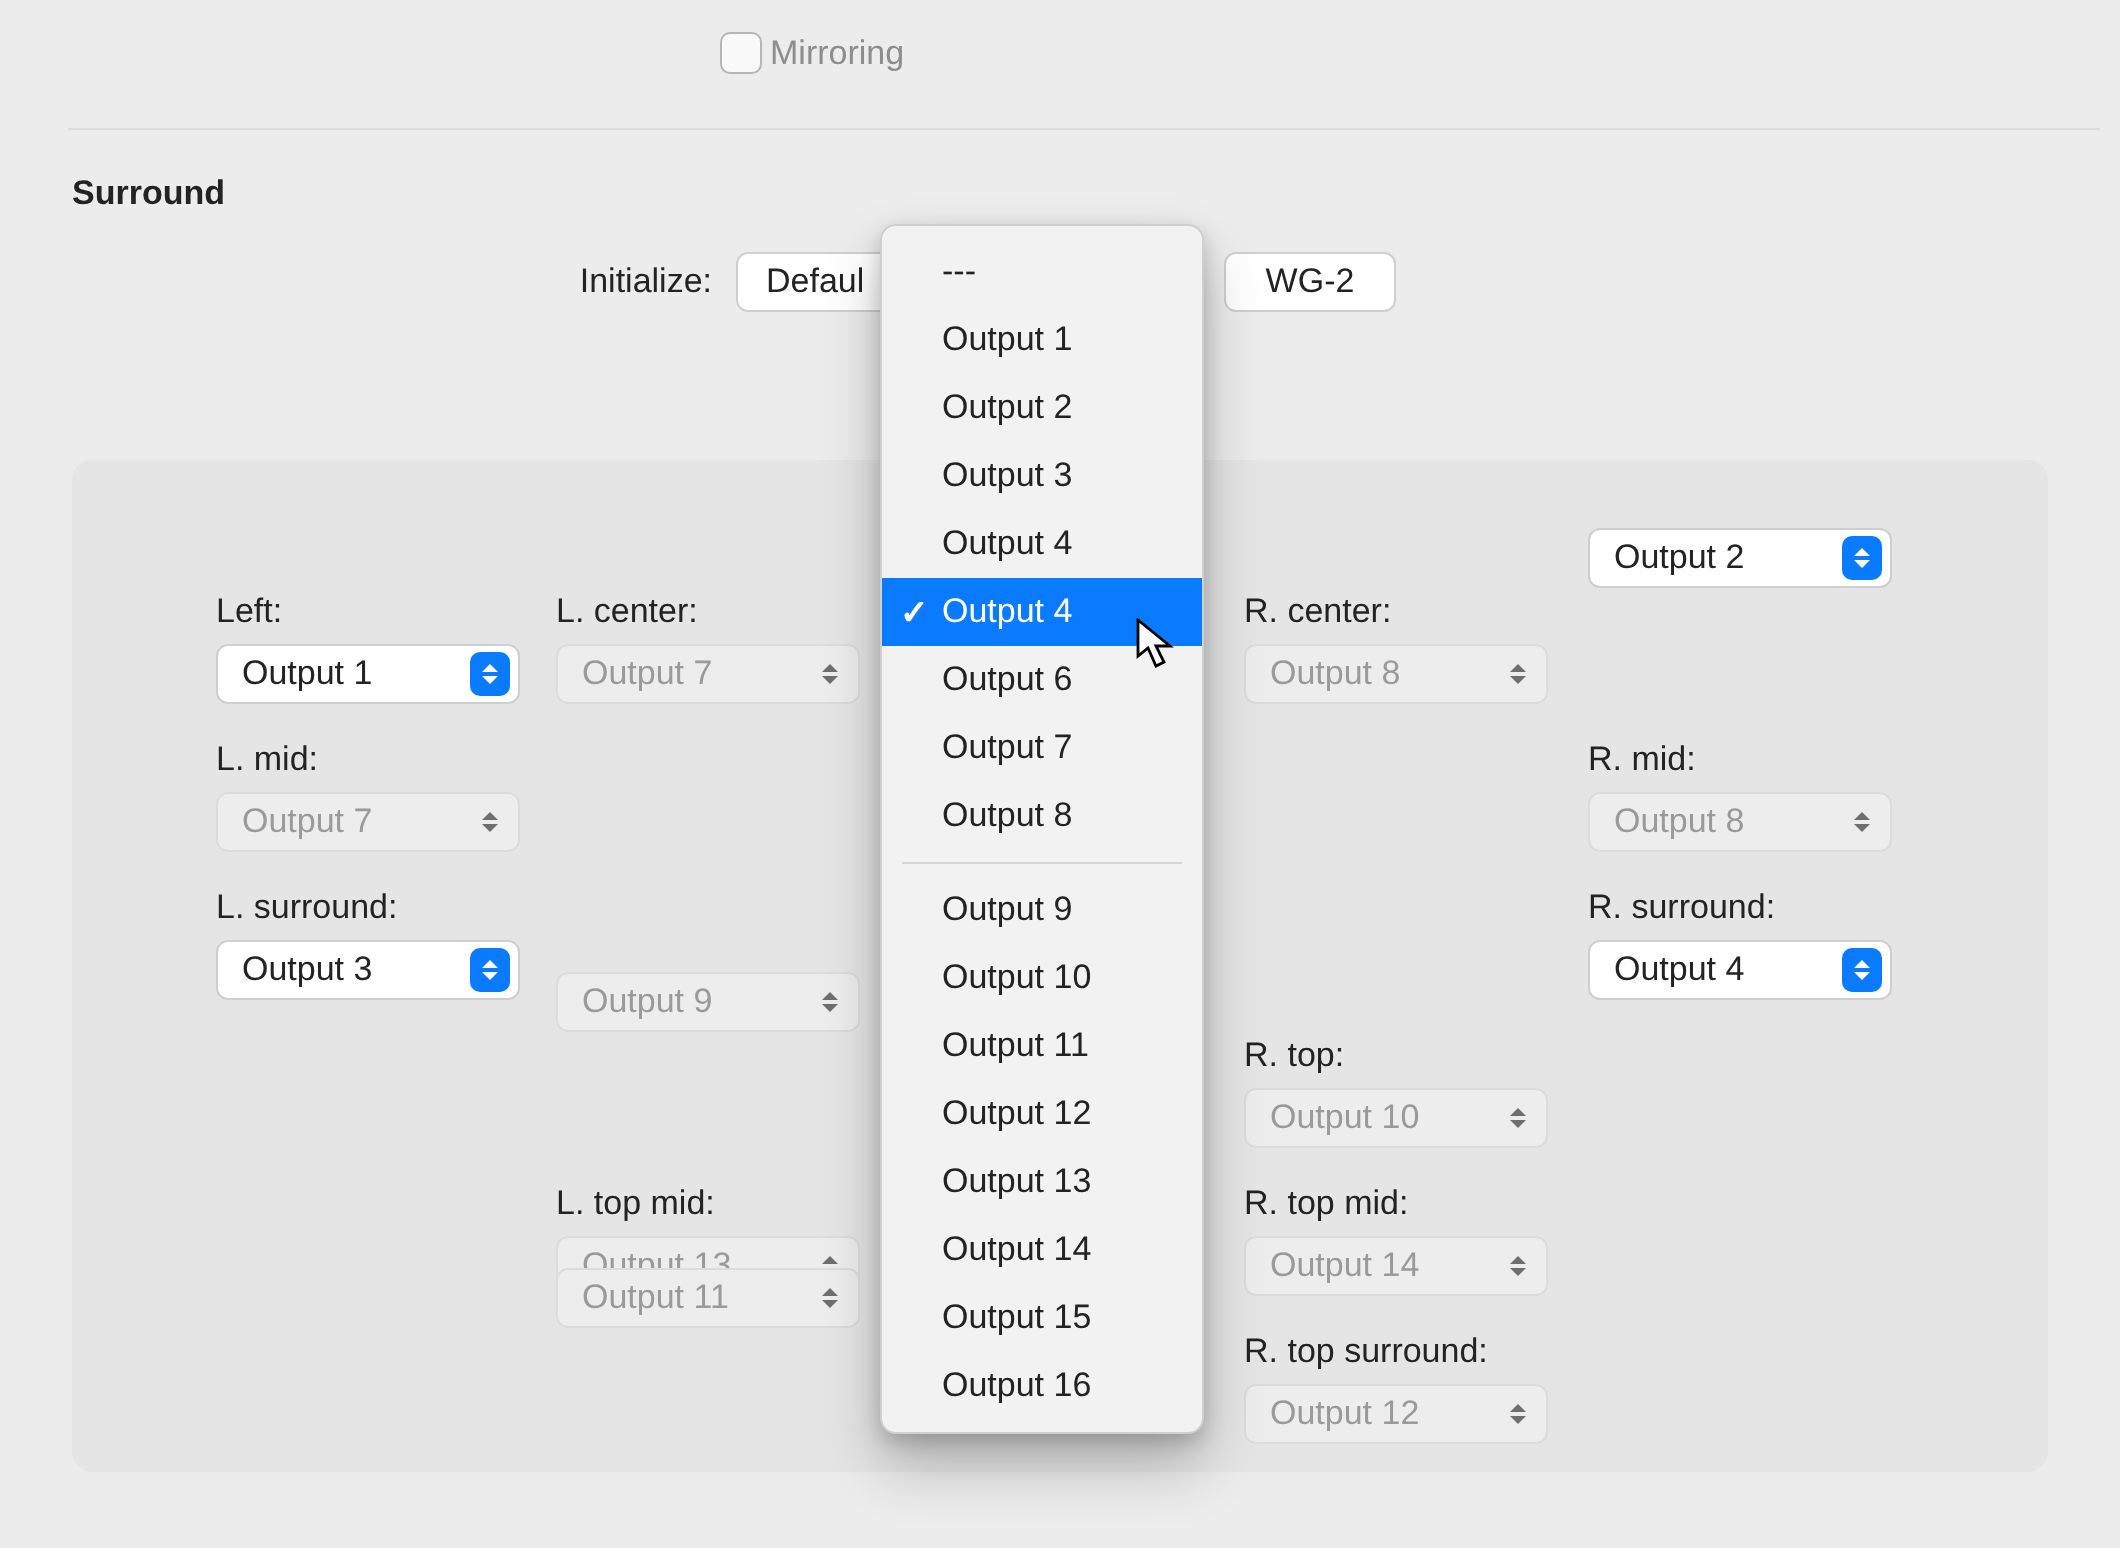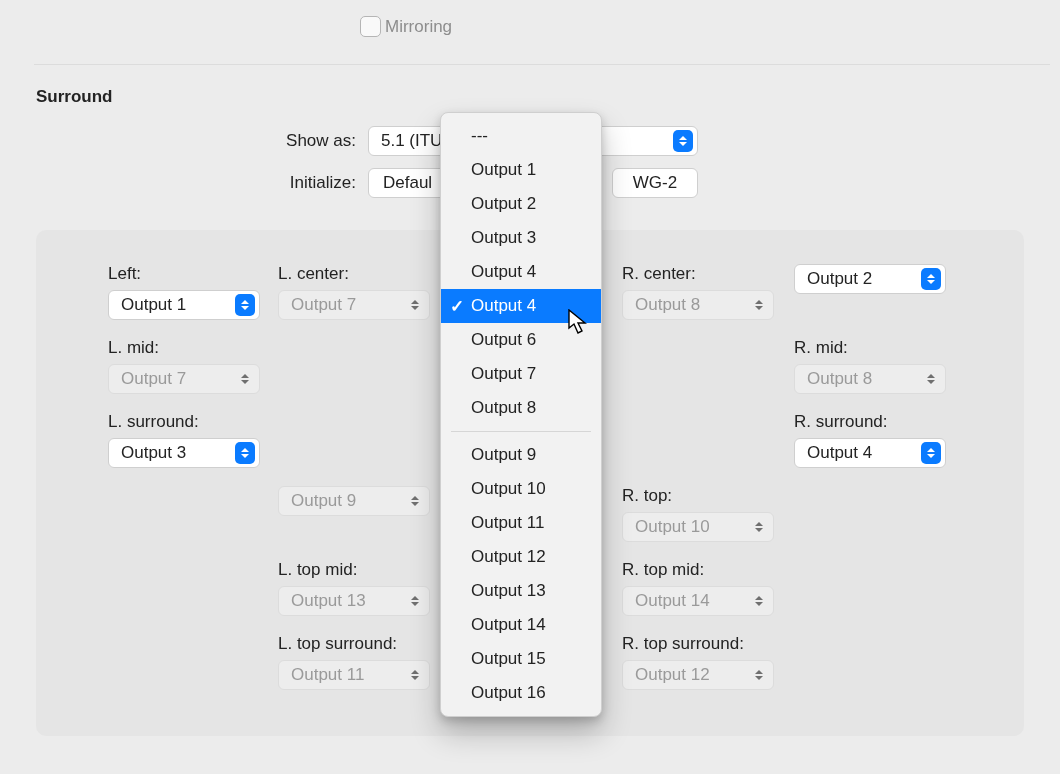"Show as:" div.row { html: <div> <div>Show as:</div> <div> <div>5.1 (ITU</div> <div> <div></div> <div></div> </div> </div> </div> -> none }
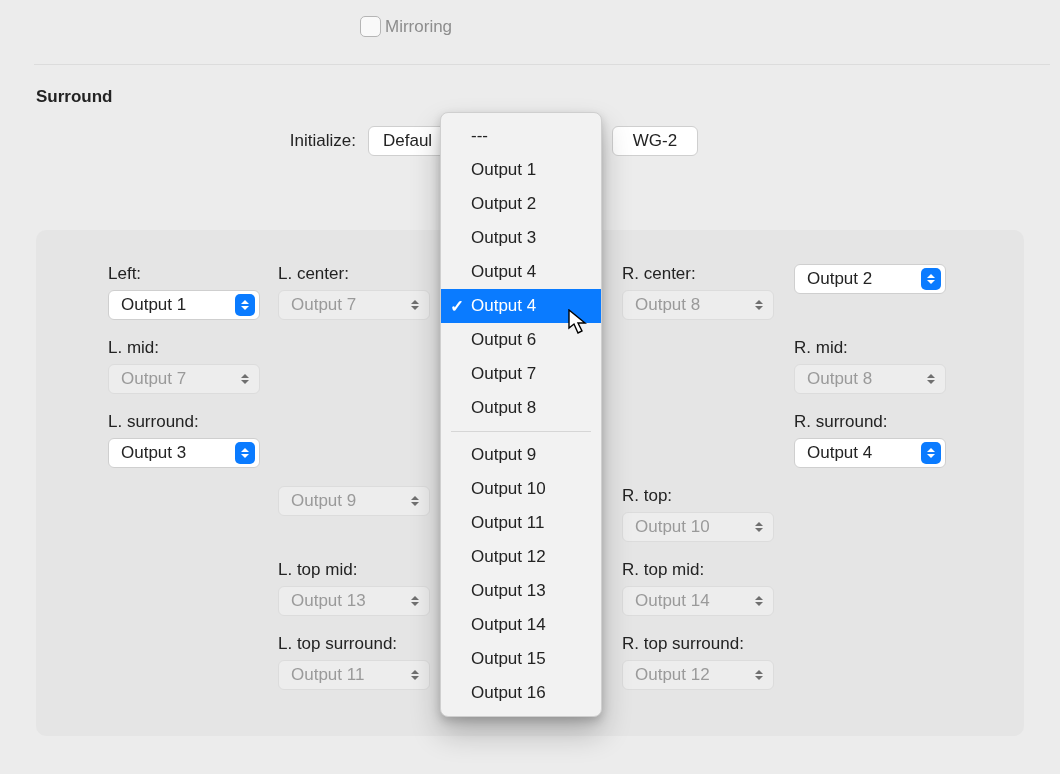"Left:" .chan .chan-label { margin-top: none -> 32px }
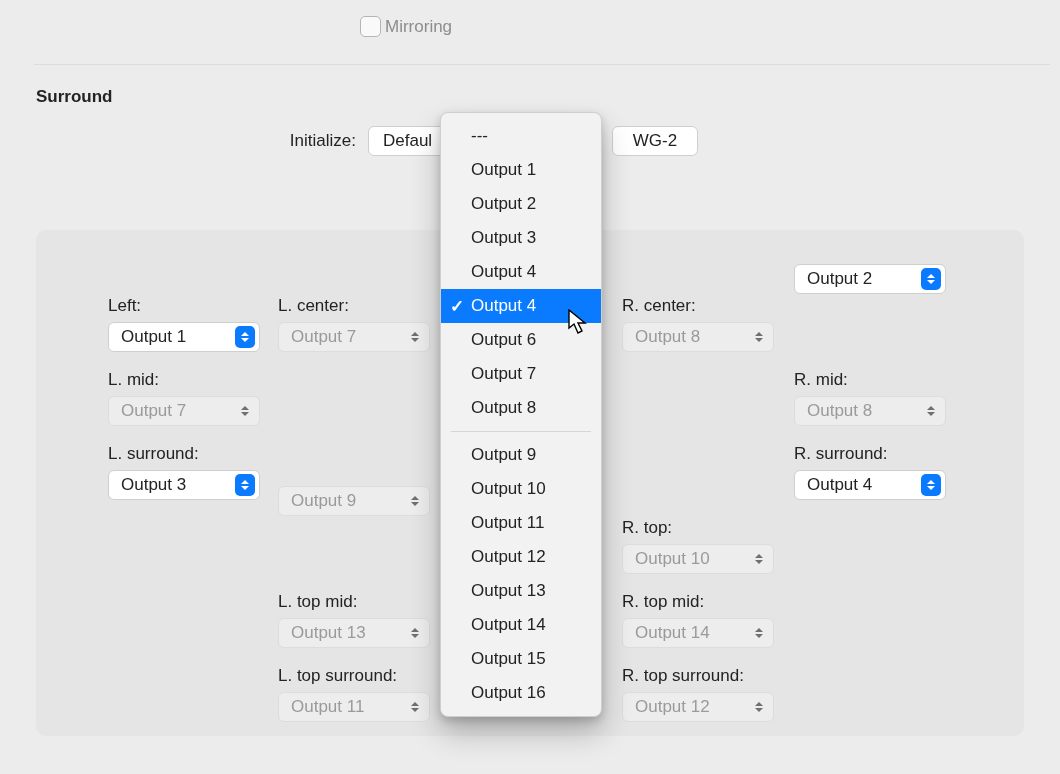"L. top surround:" div.chan-label { html: <div>L. top surround:</div> -> none }
